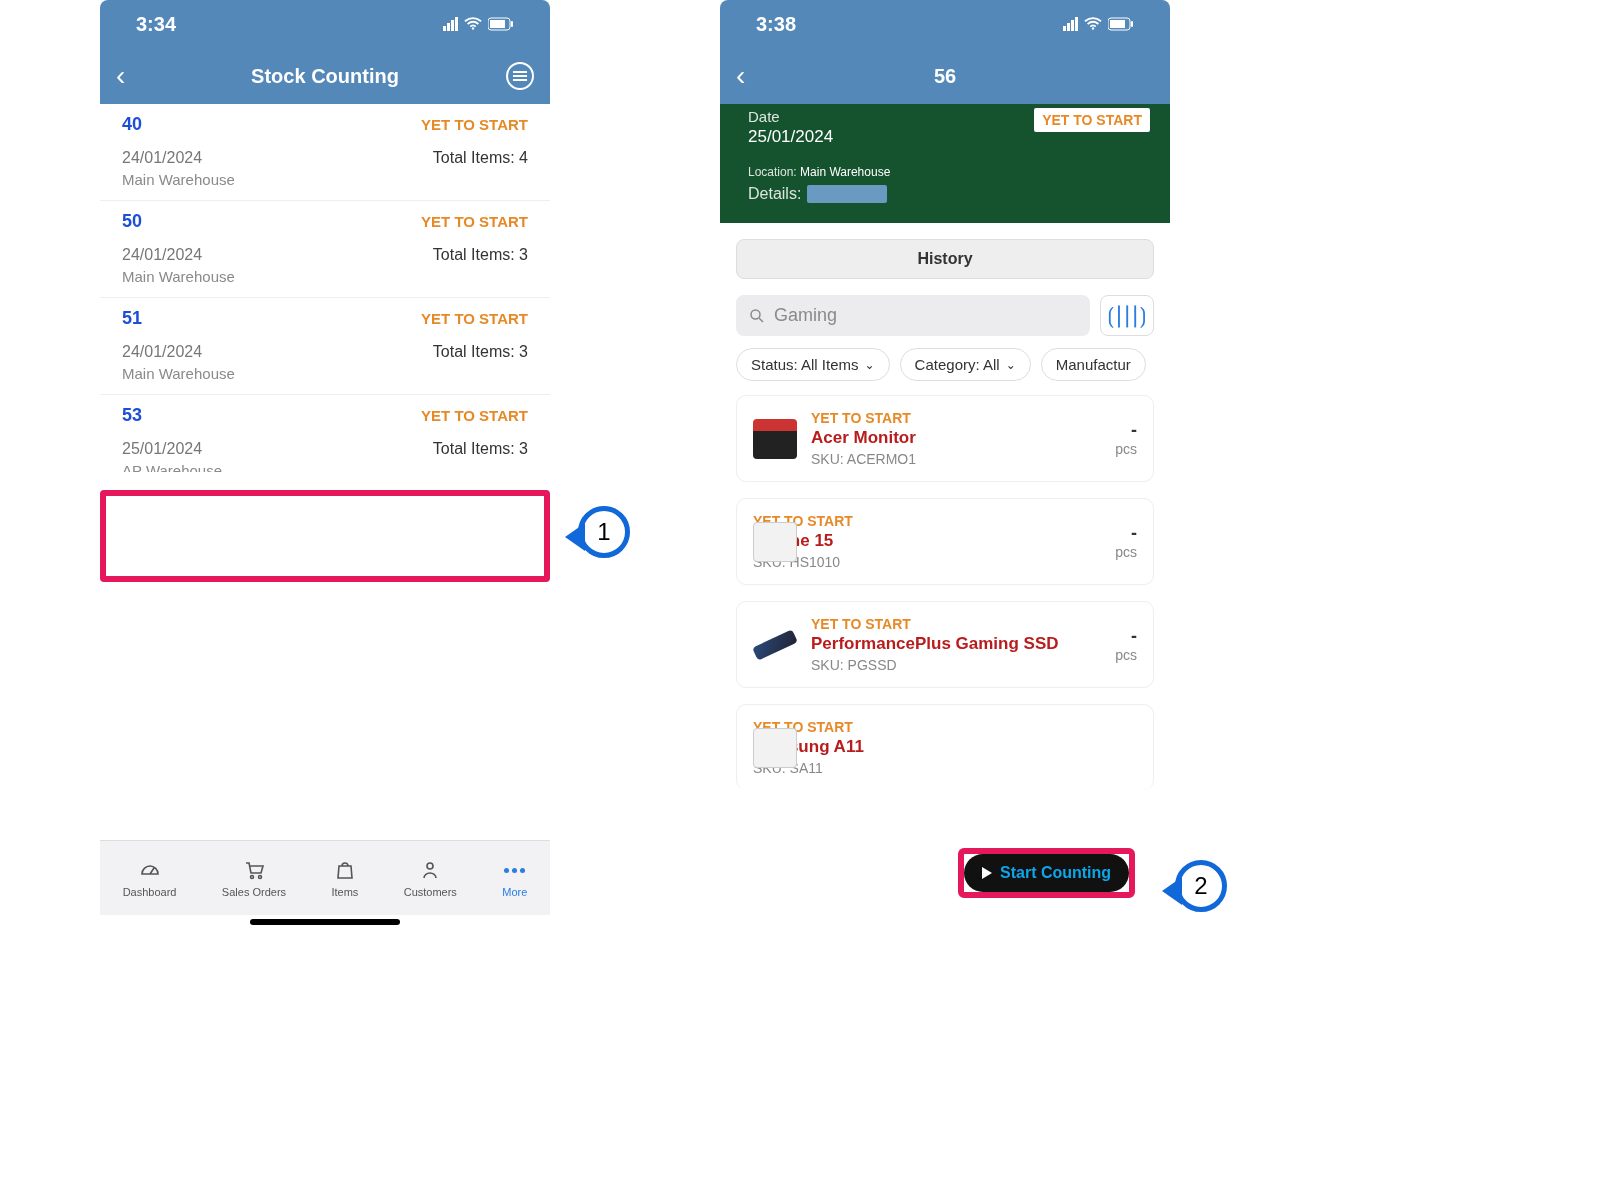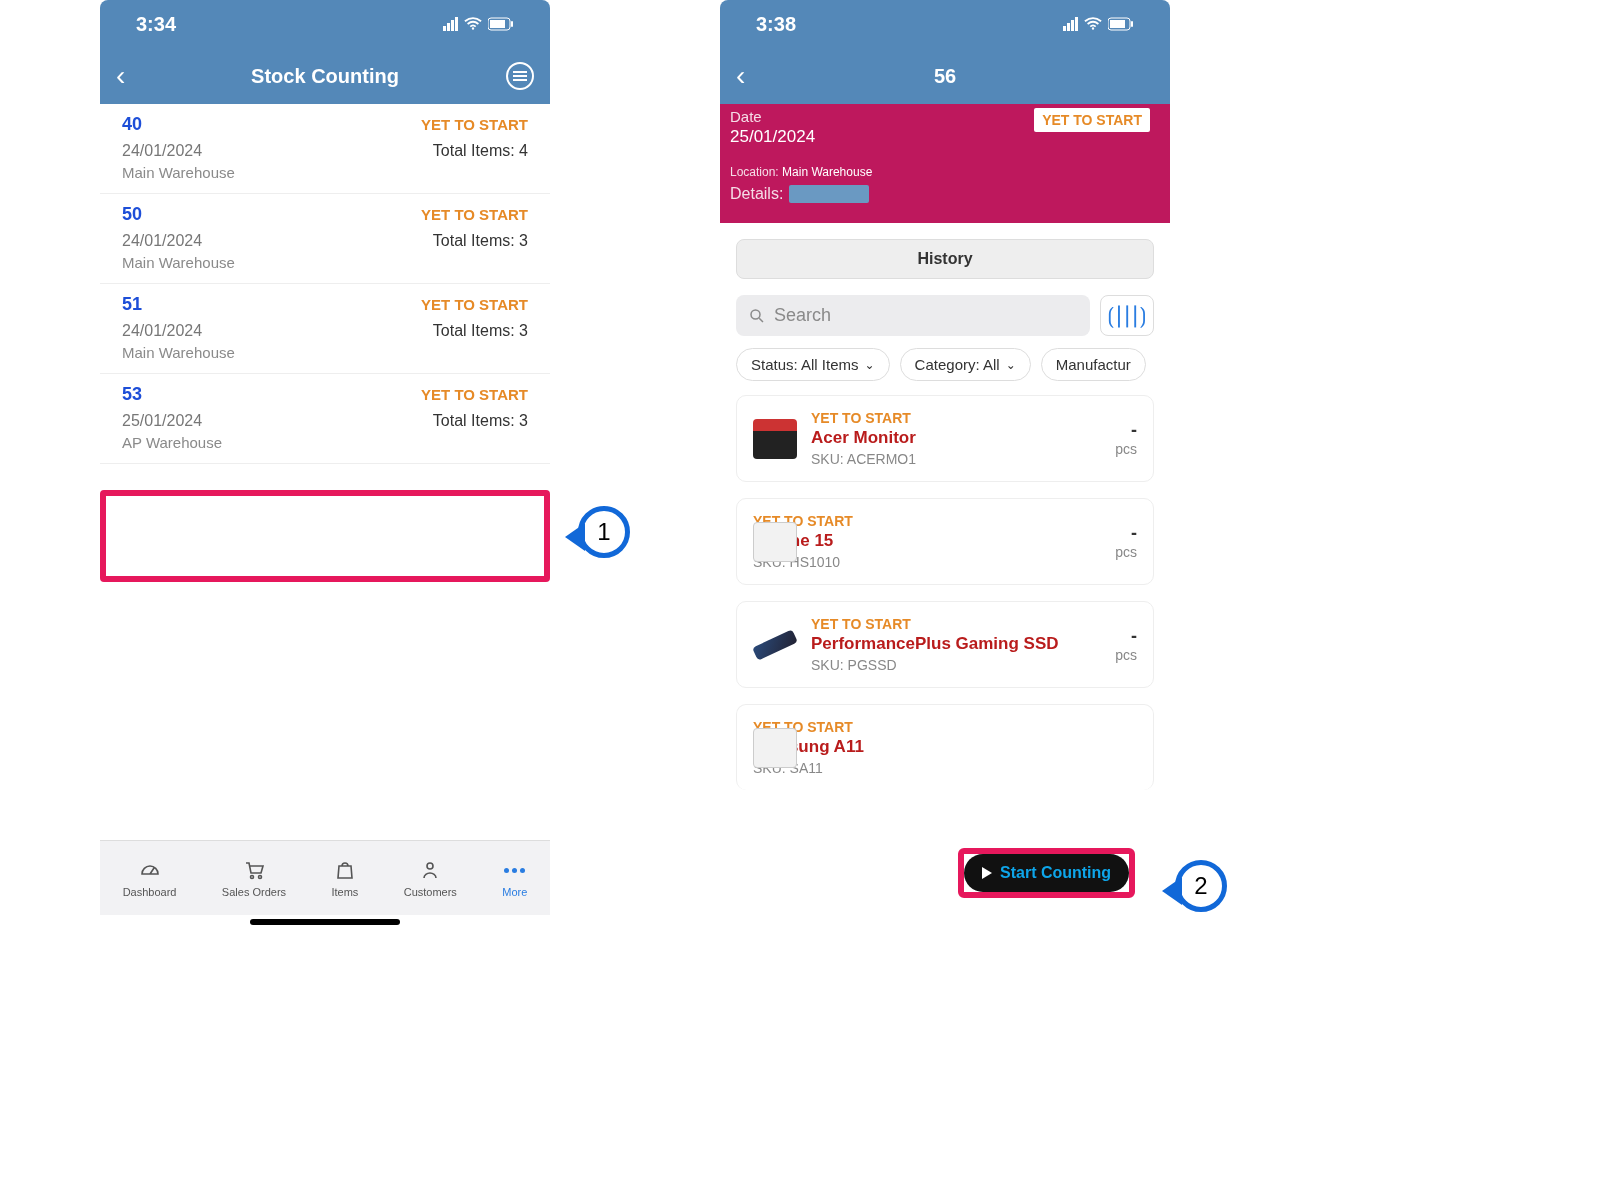"Date" .detail-header { background: #be185d -> #14532d; padding: 0 20px 20px 10px -> 0 20px 20px 28px }
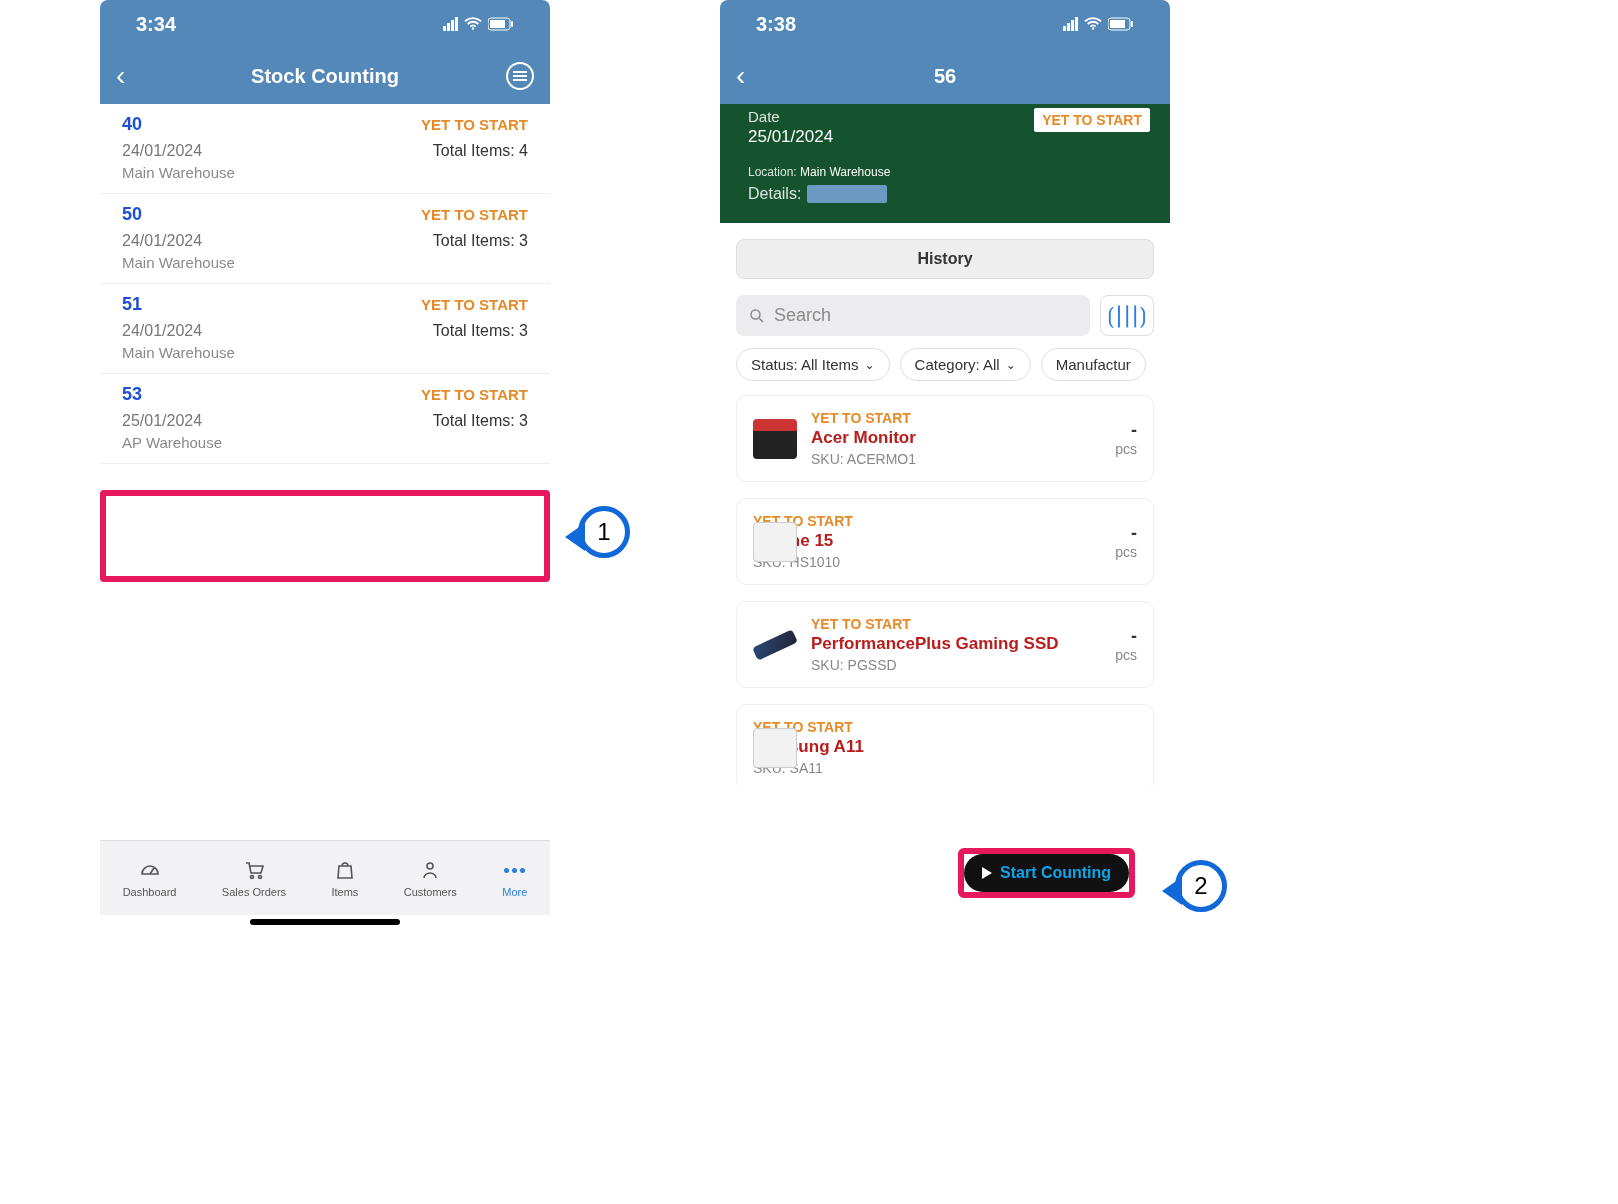"24/01/2024" .row-mid { margin-top: 5px -> 12px }
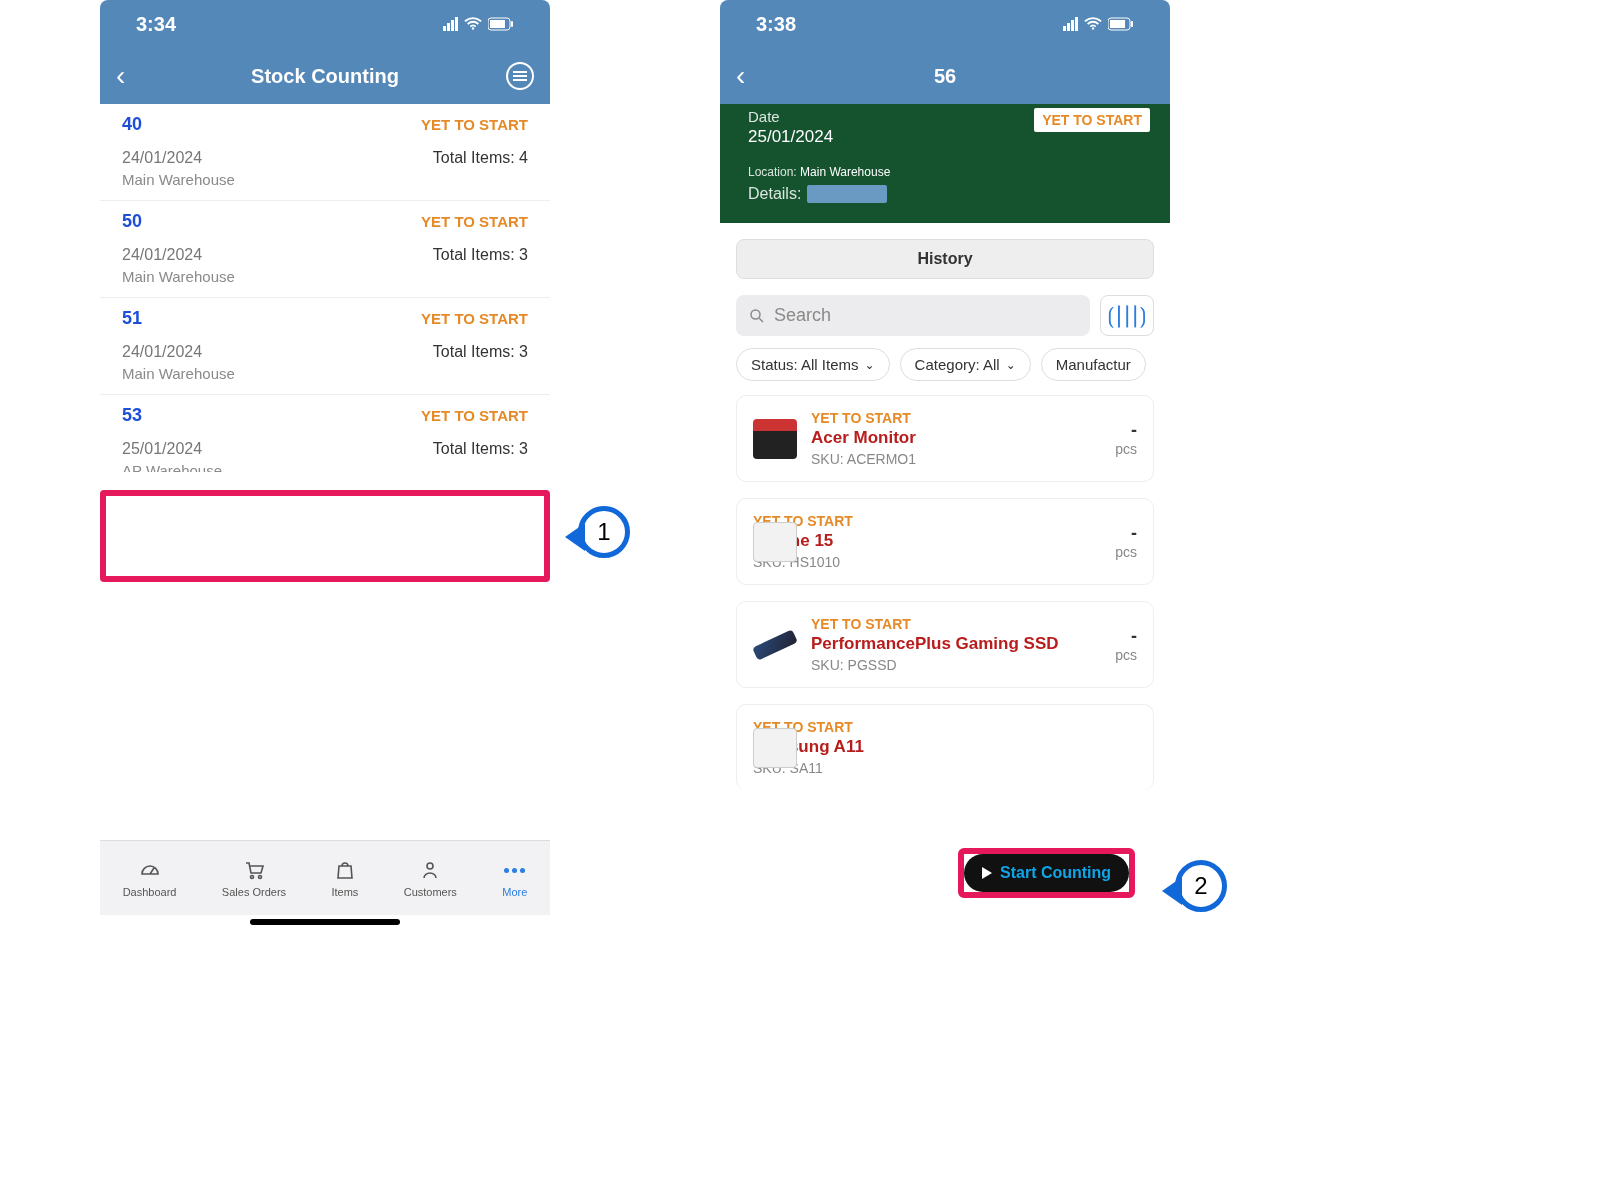"Search" span { text: Search -> Gaming }
